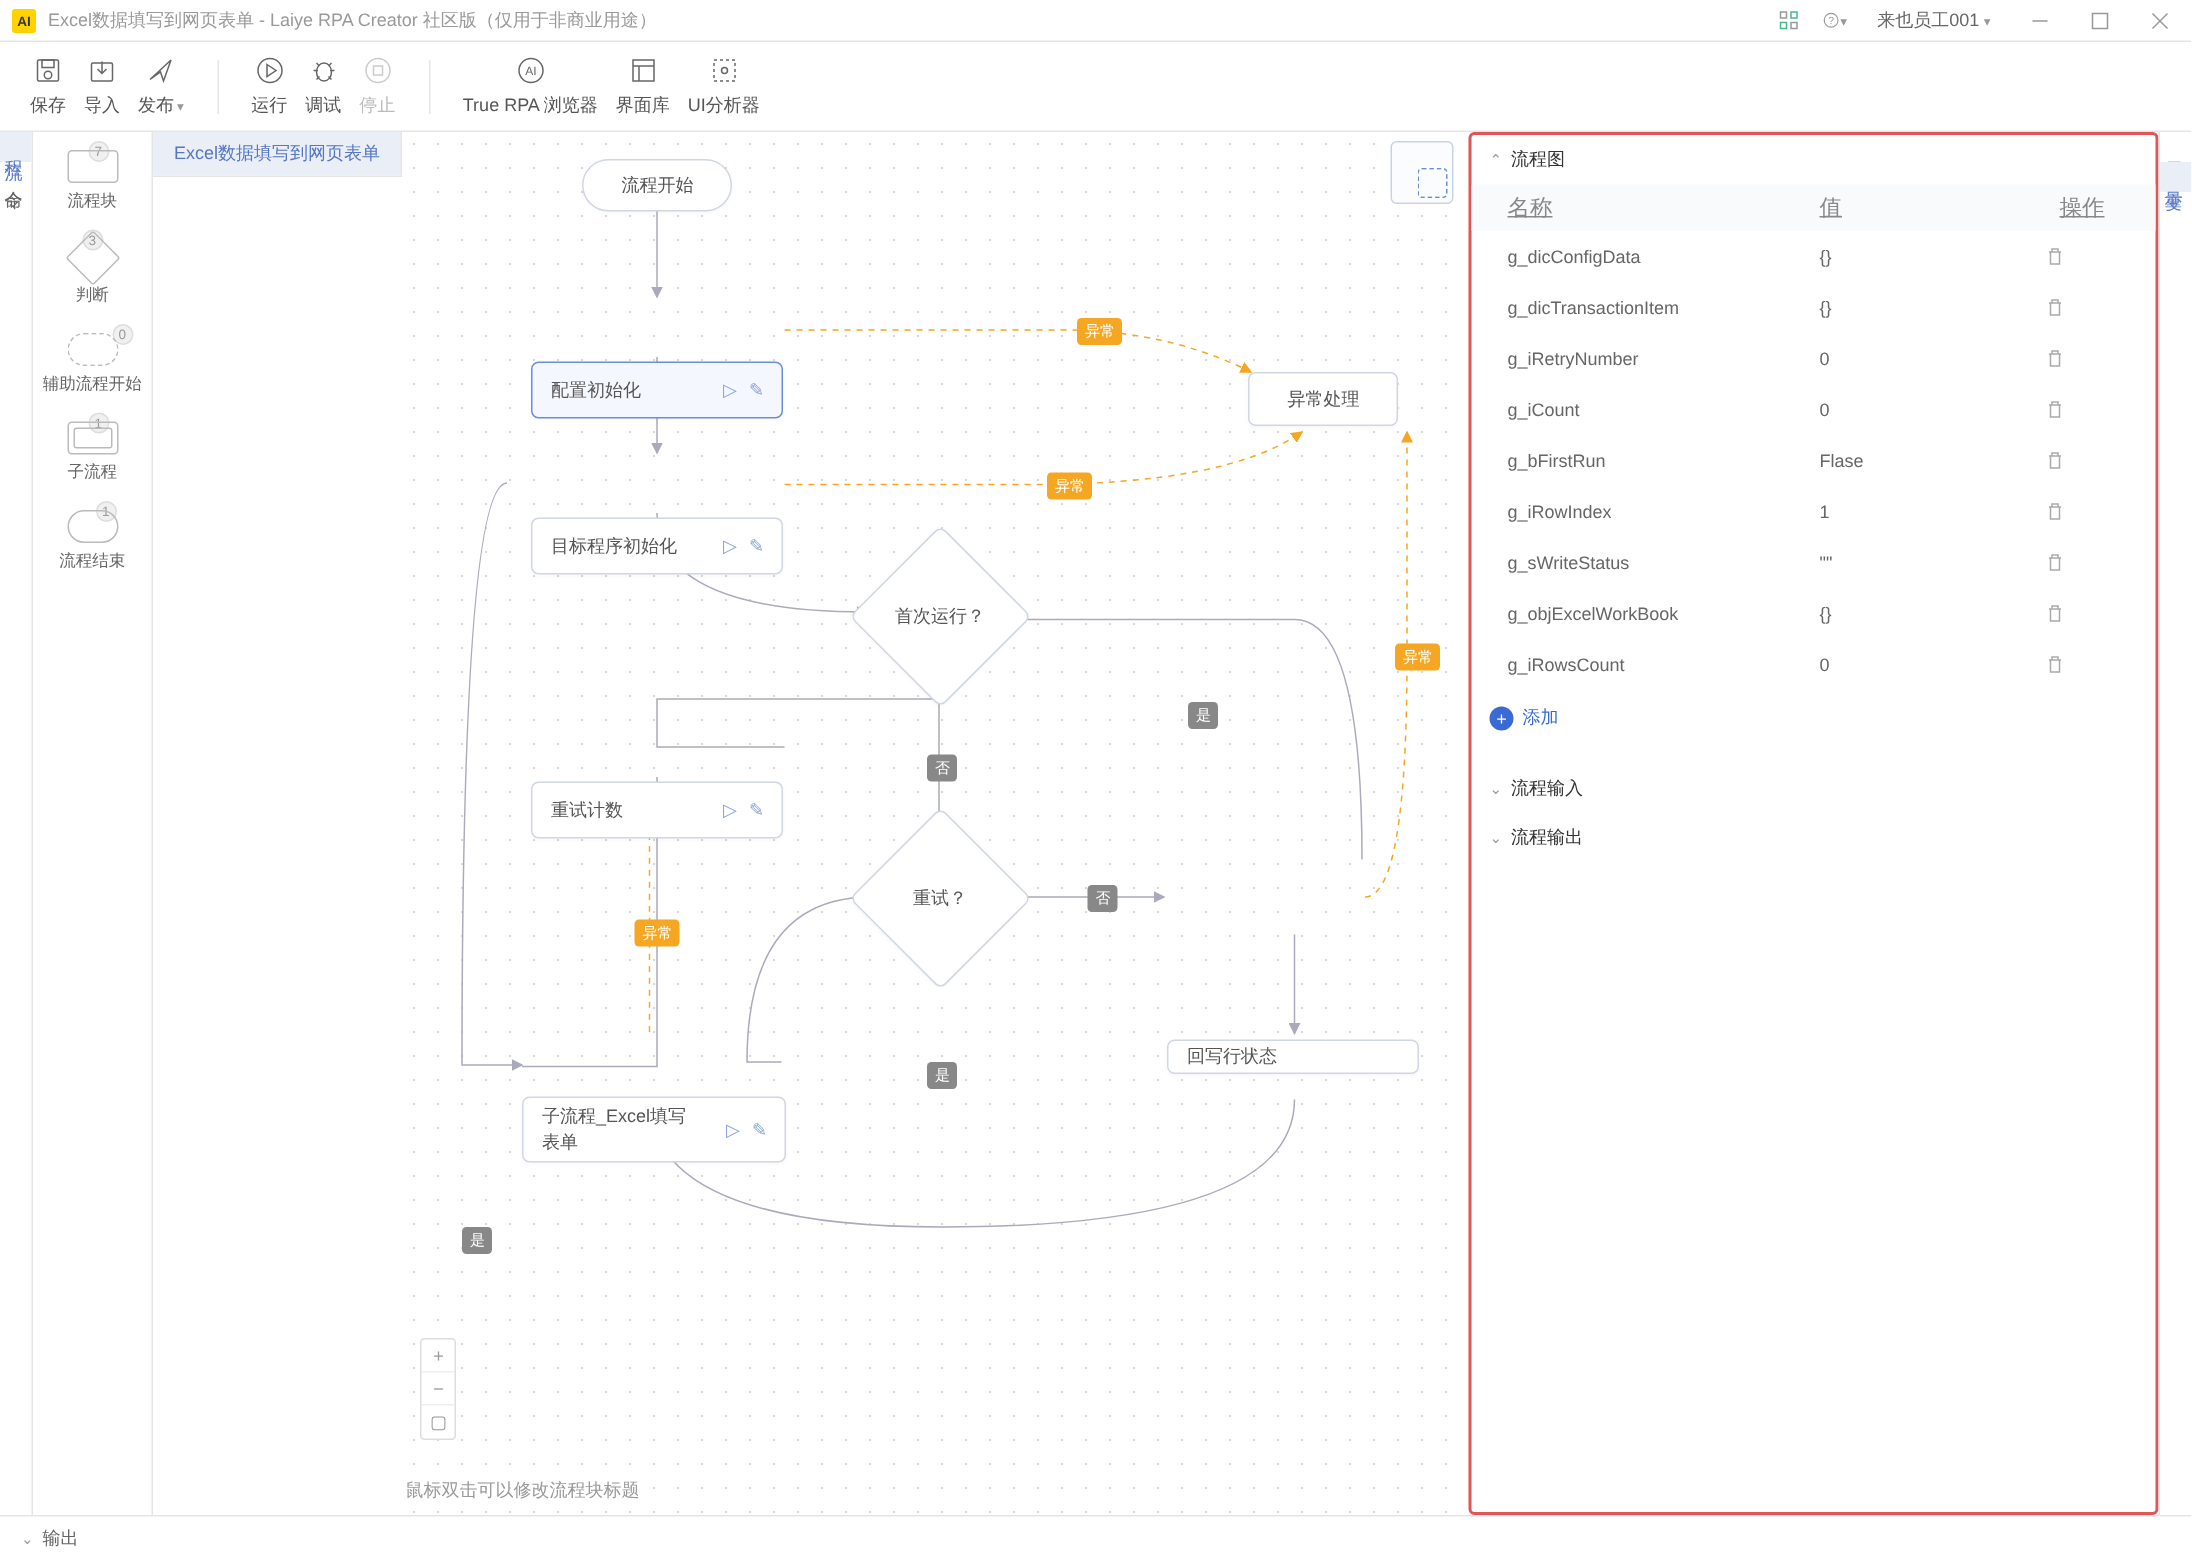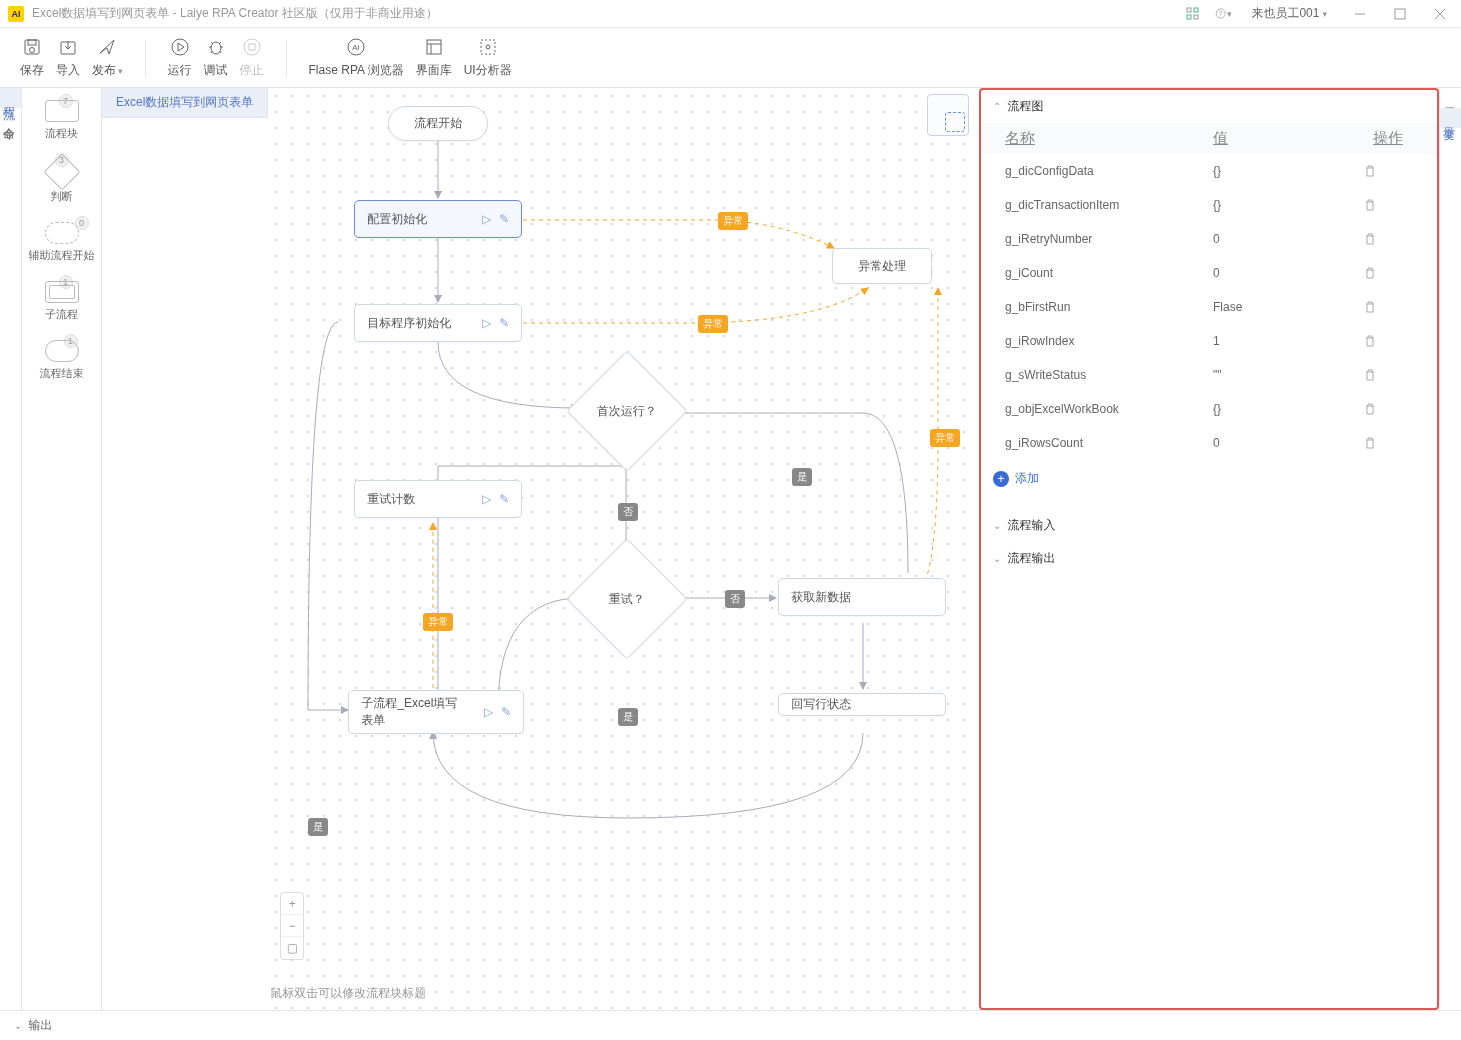"Flase RPA 浏览器" div.tool-label { text: Flase -> True }
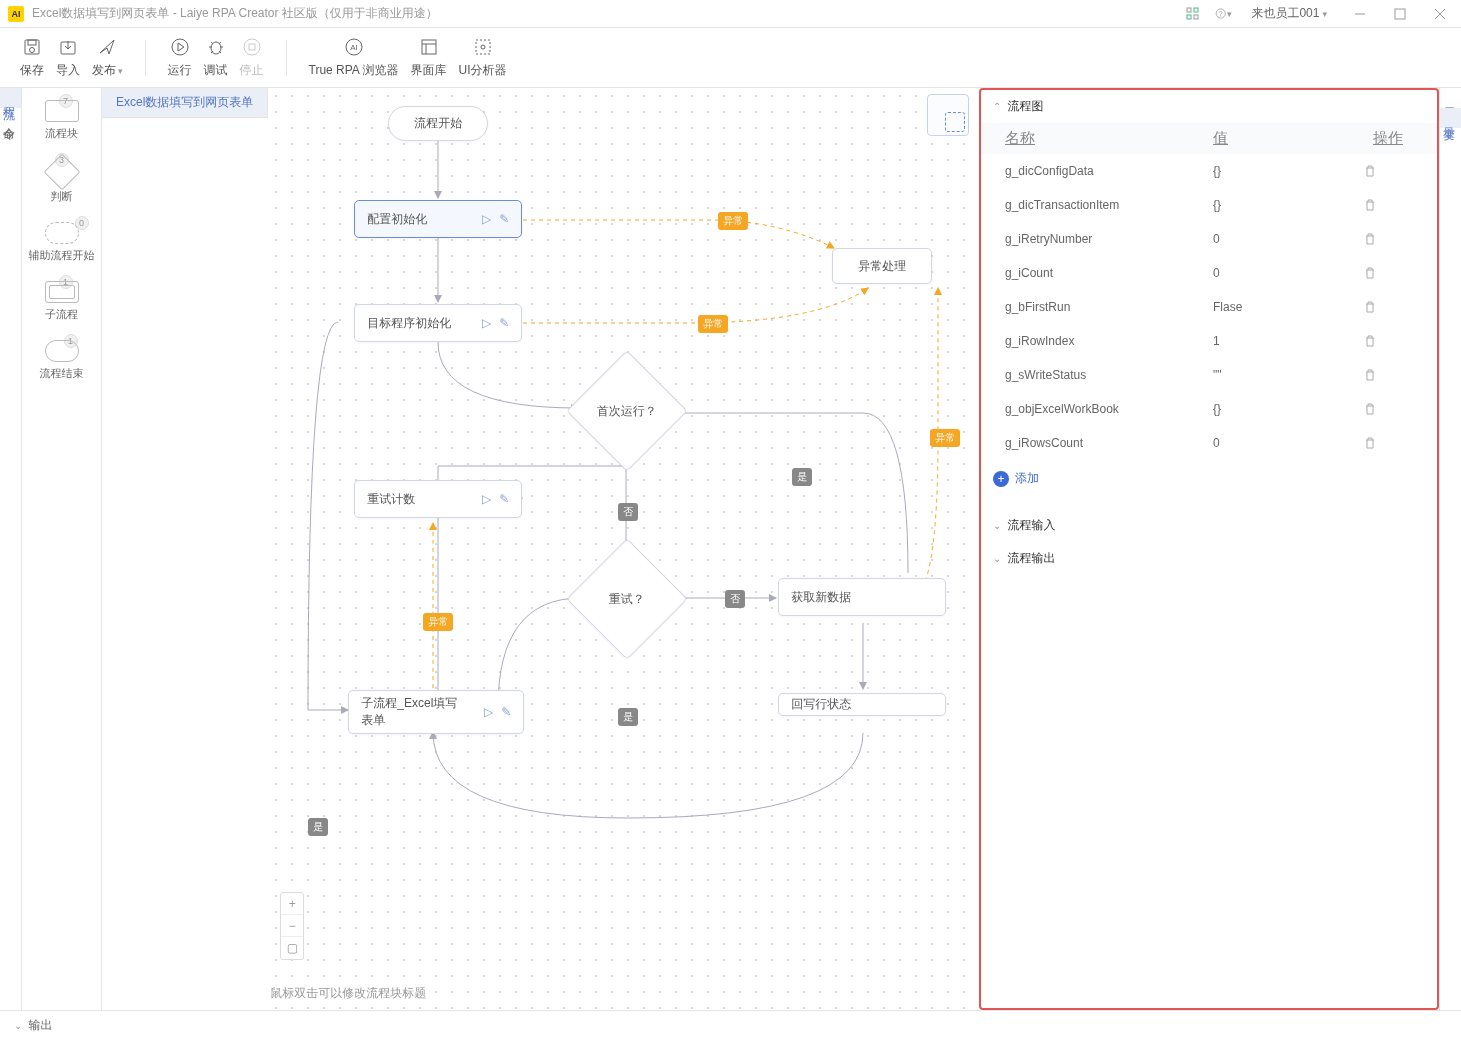"配置初始化" .node.block { margin-top: none -> 41px }
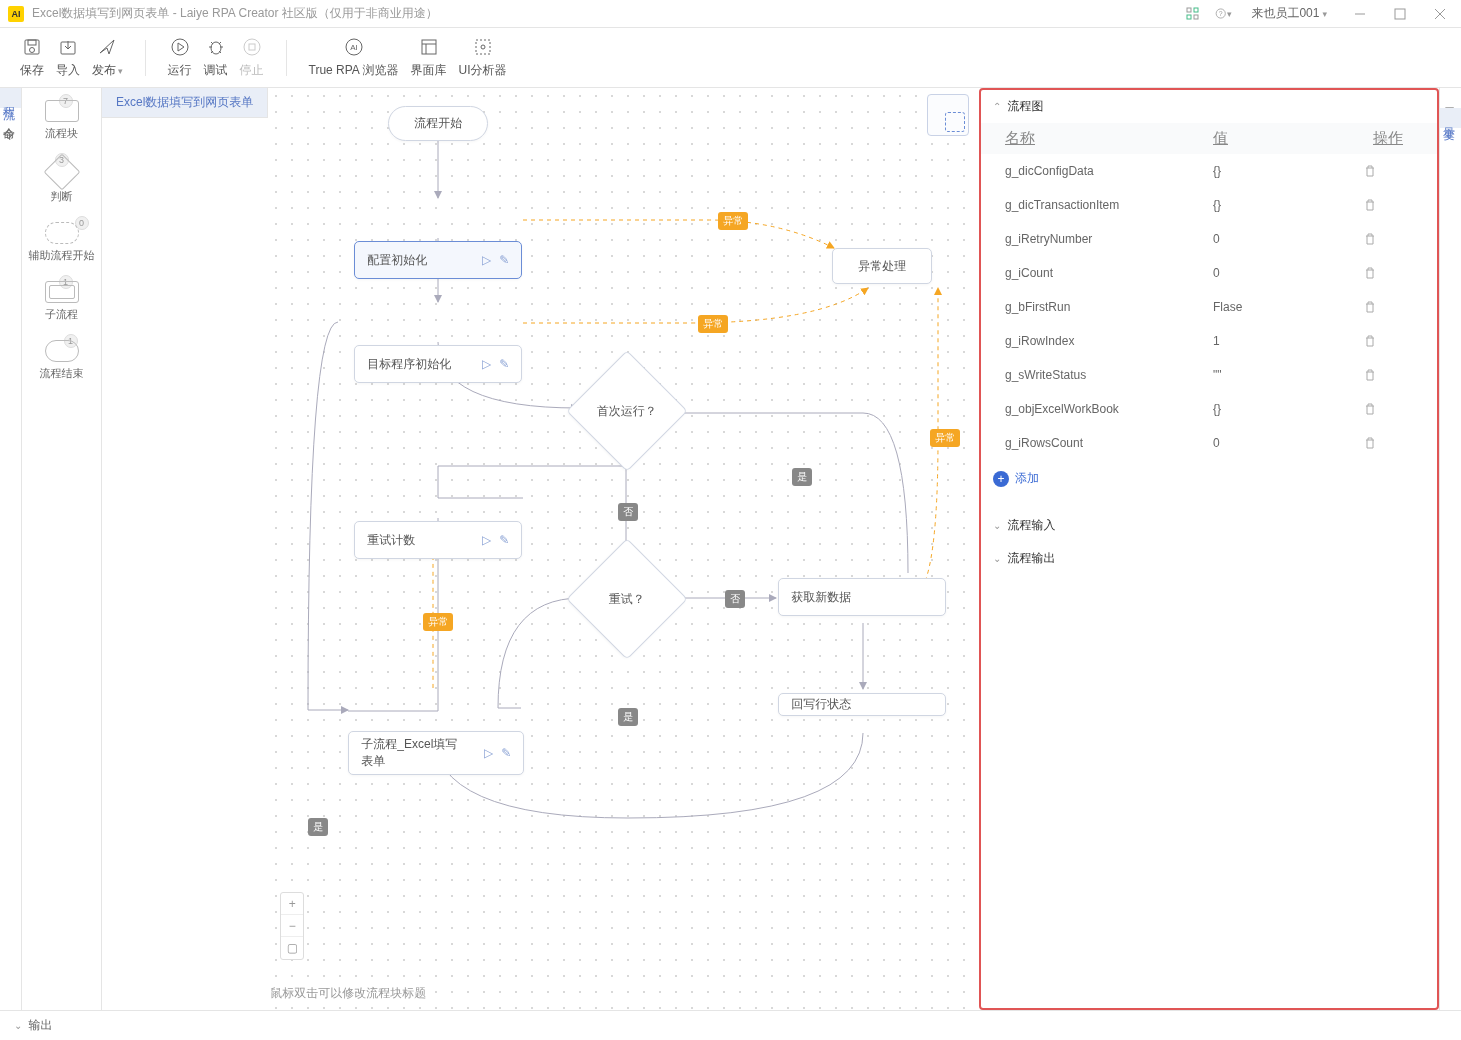"获取新数据" div.node { html: <div> <span>获取新数据</span> </div> -> none }
